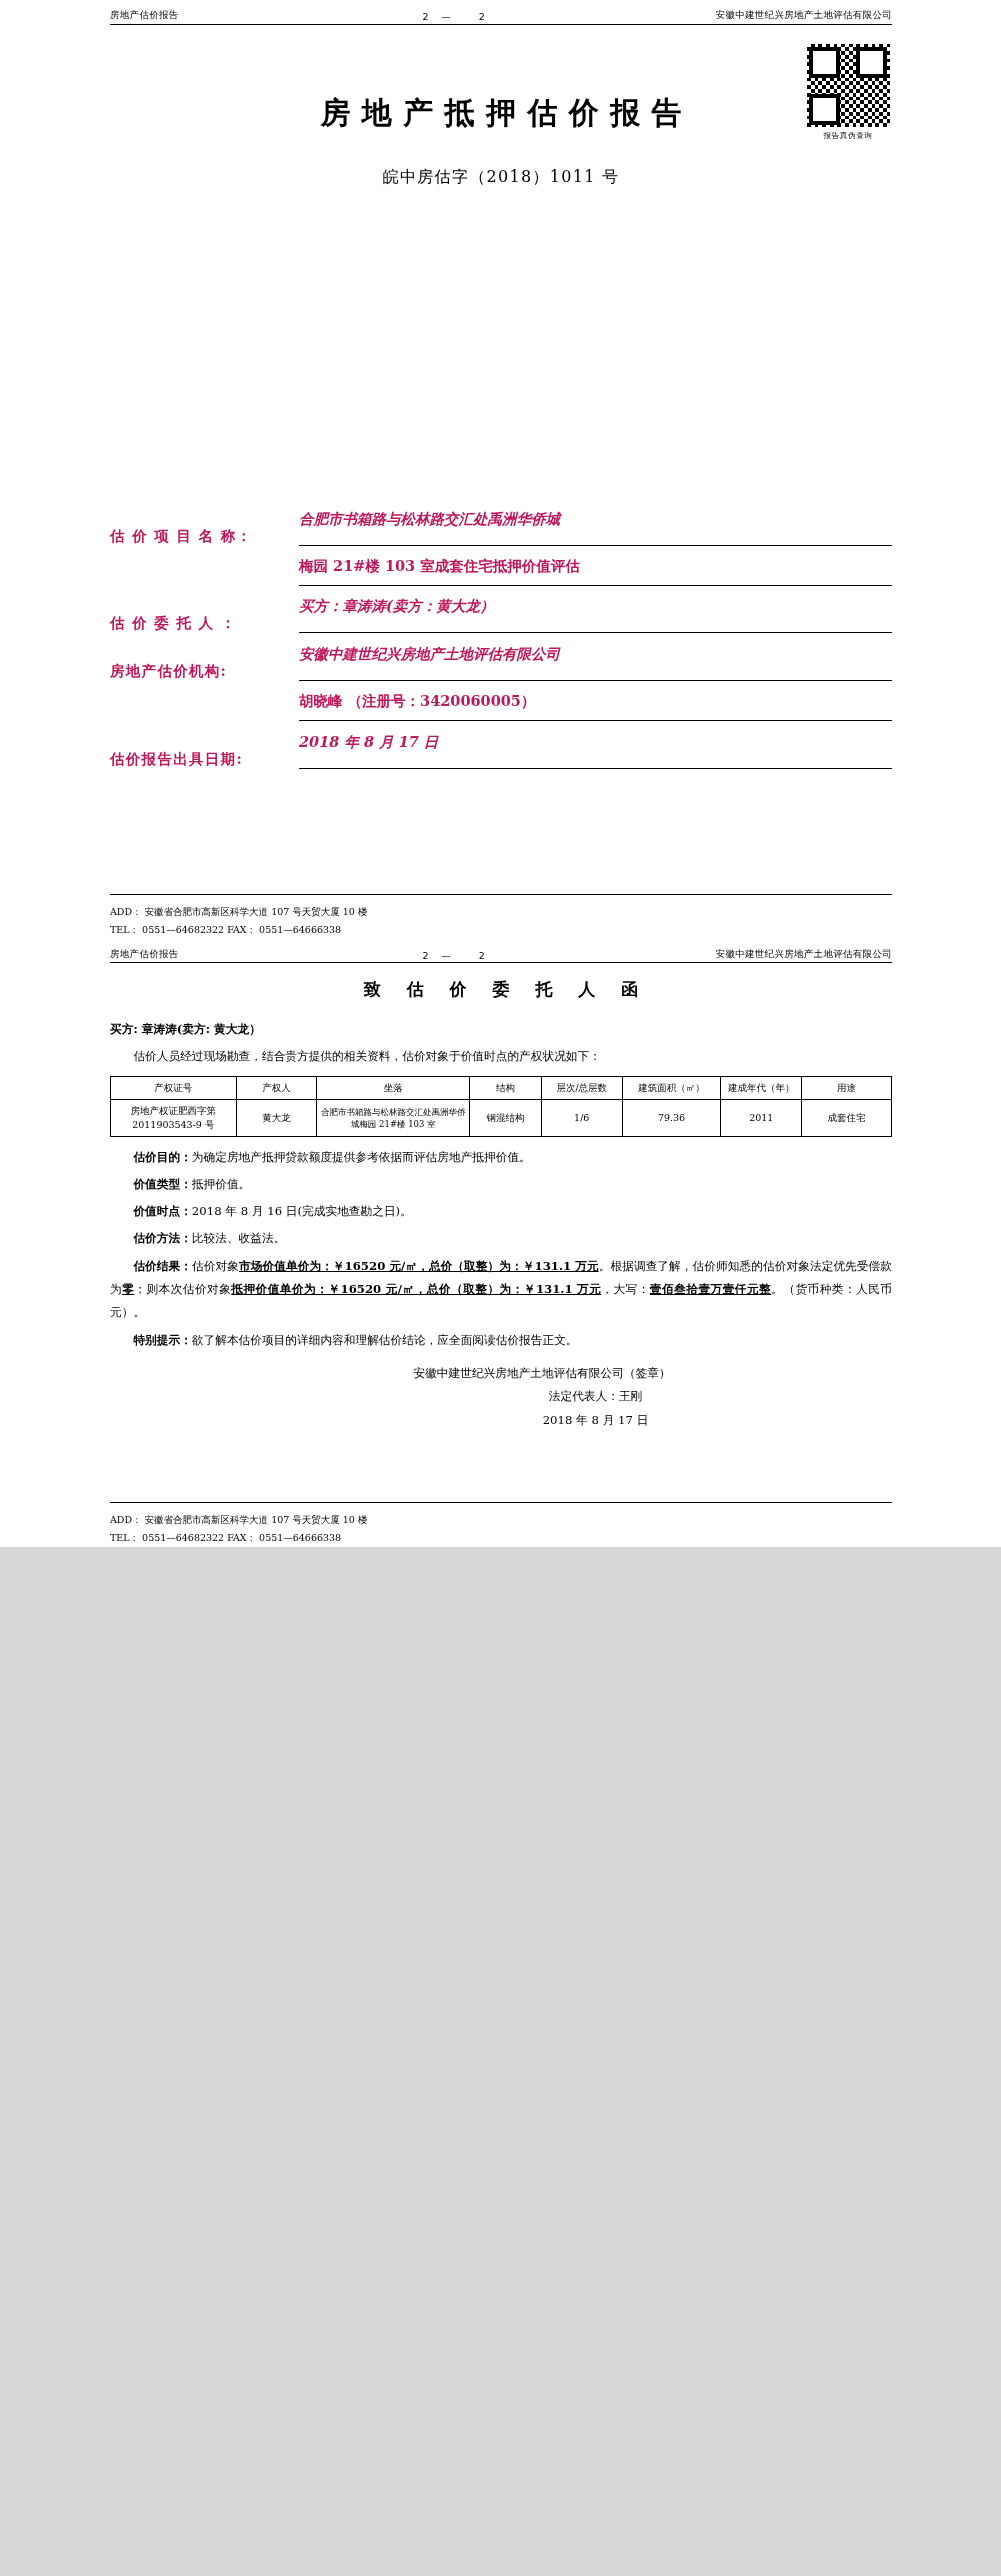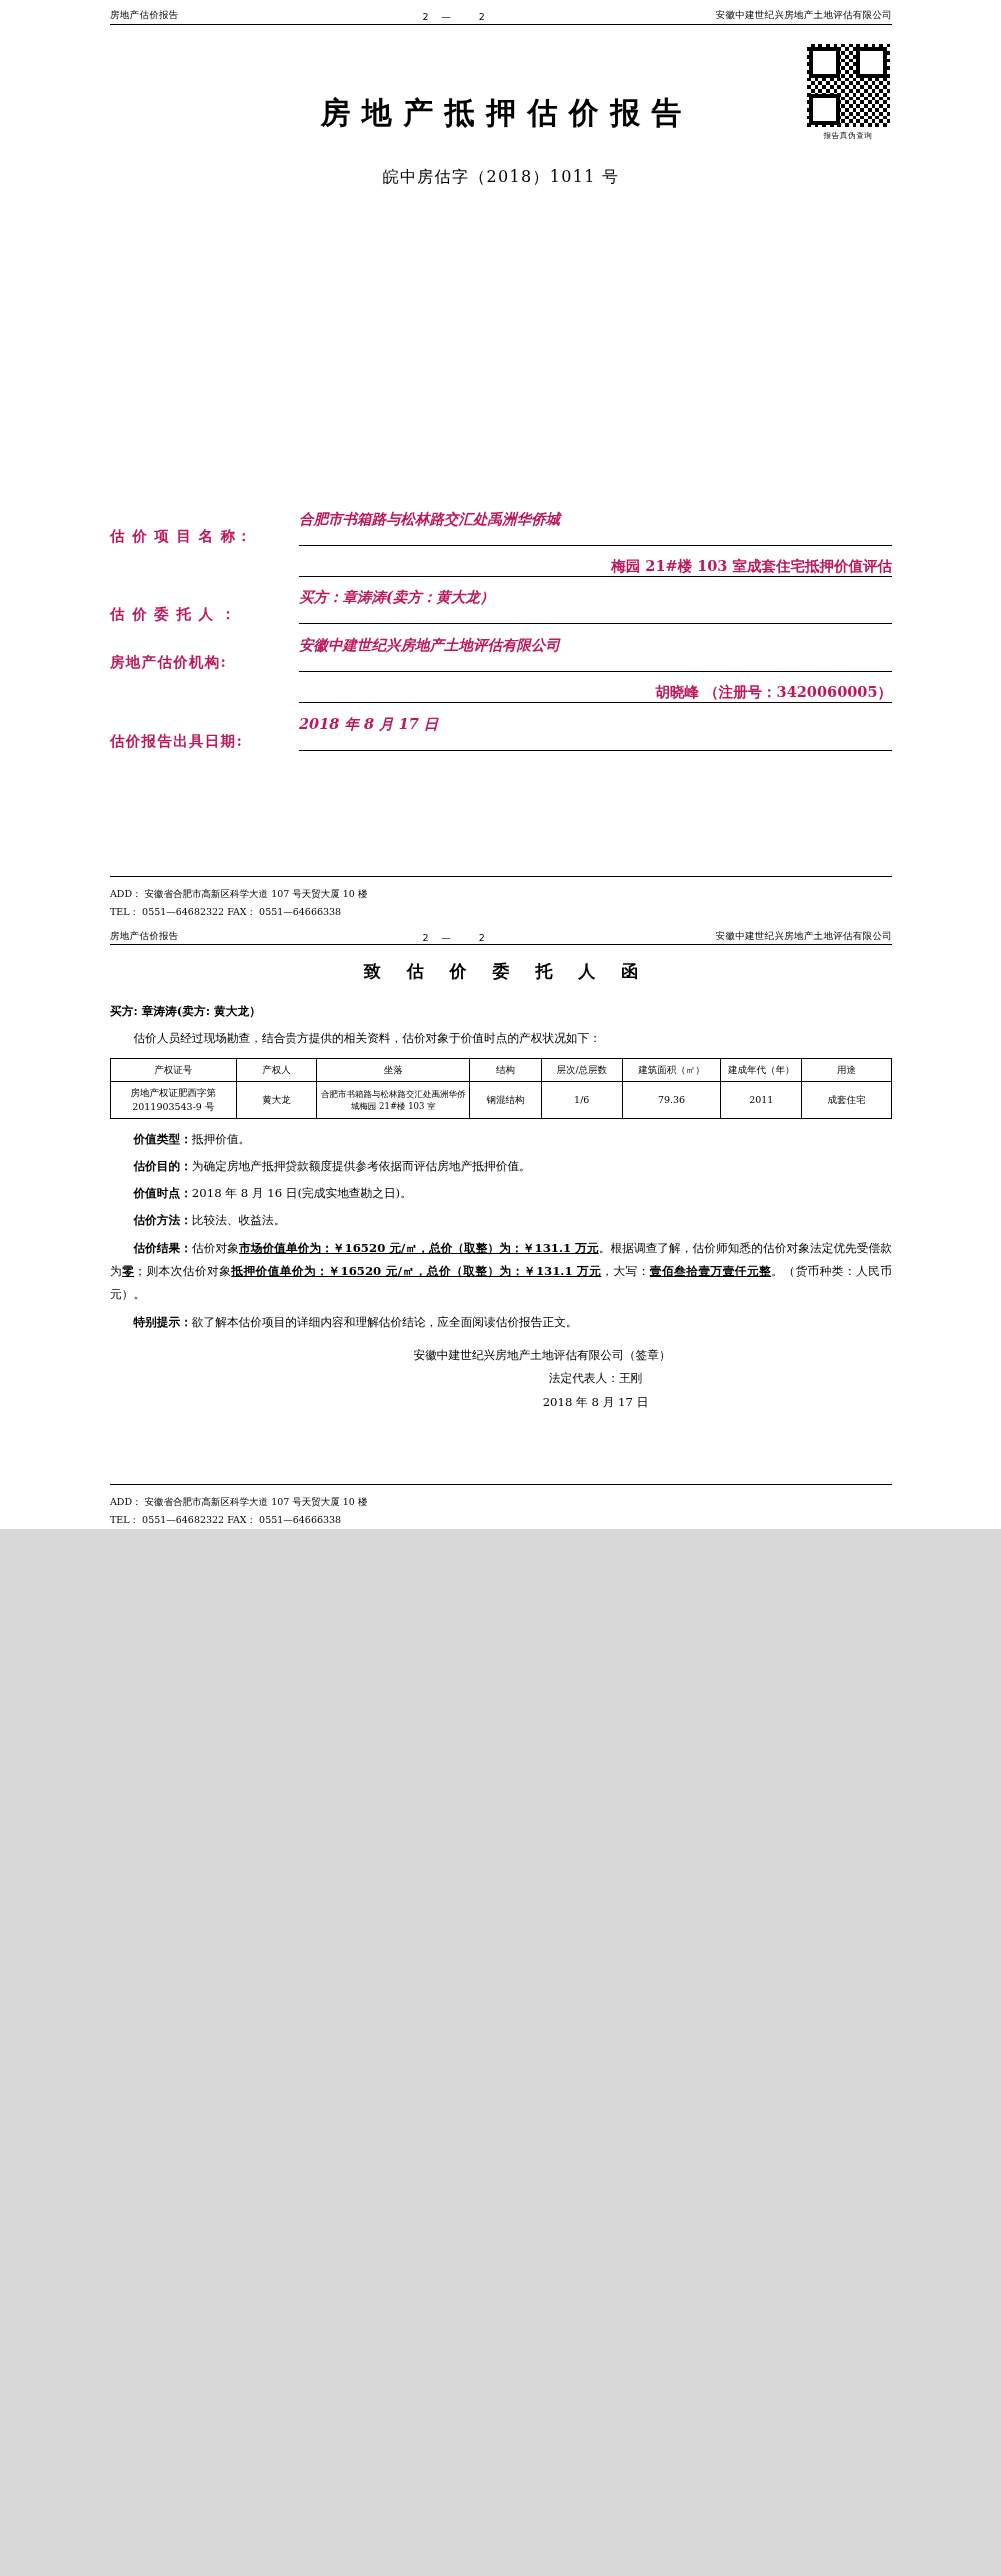"梅园 21#楼 103 室成套住宅抵押价值评估" .cf-val2 { padding-bottom: 0 -> 9px; text-align: right -> left }
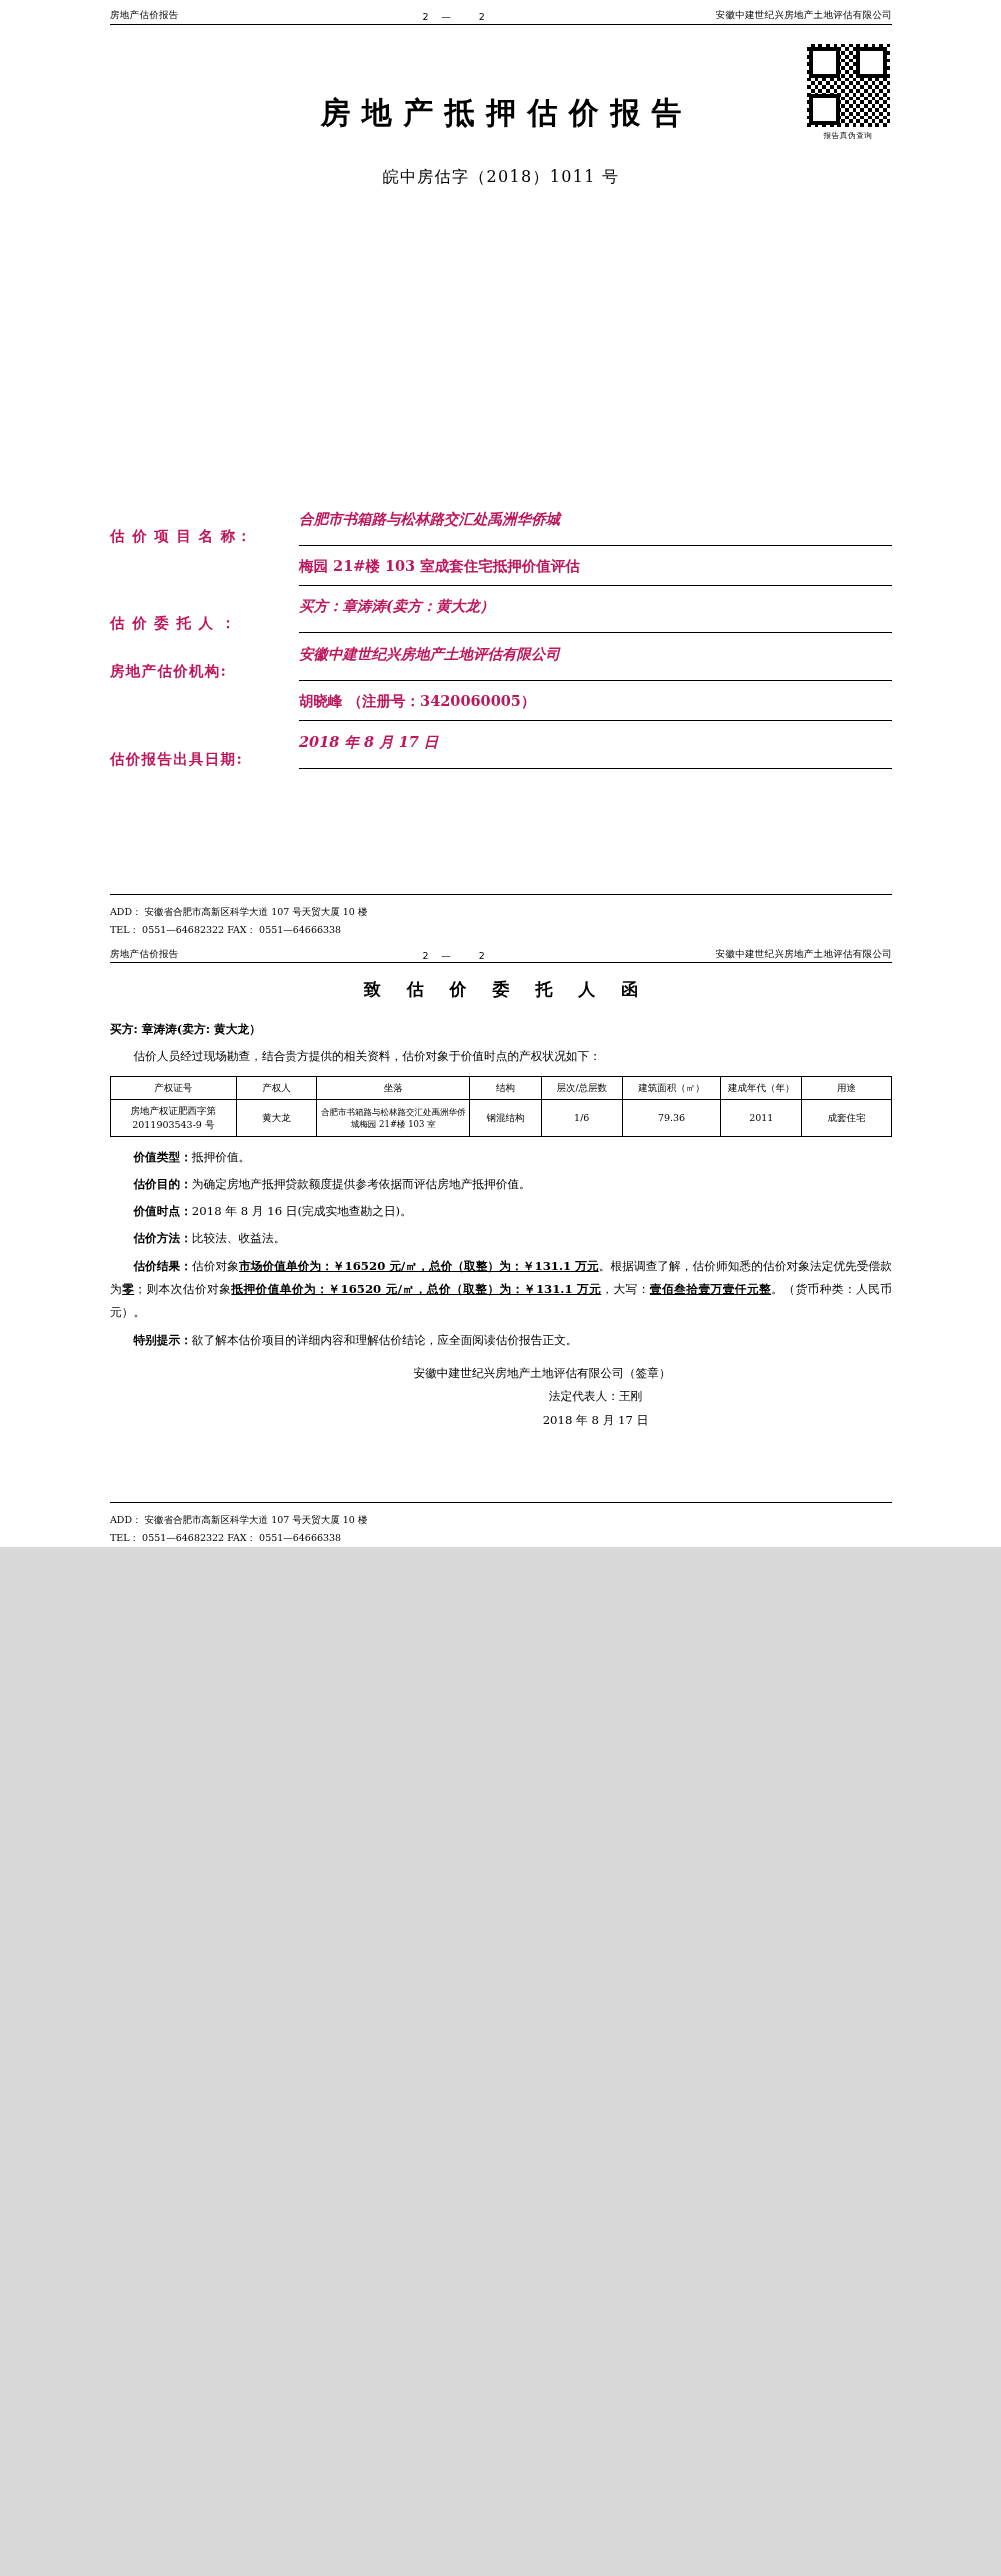"价值类型：抵押价值。" p.ind { order: before "估价目的：为确定房地产抵押贷款额度提供参考依据而评估房地产抵押价值。" -> after "估价目的：为确定房地产抵押贷款额度提供参考依据而评估房地产抵押价值。" }
